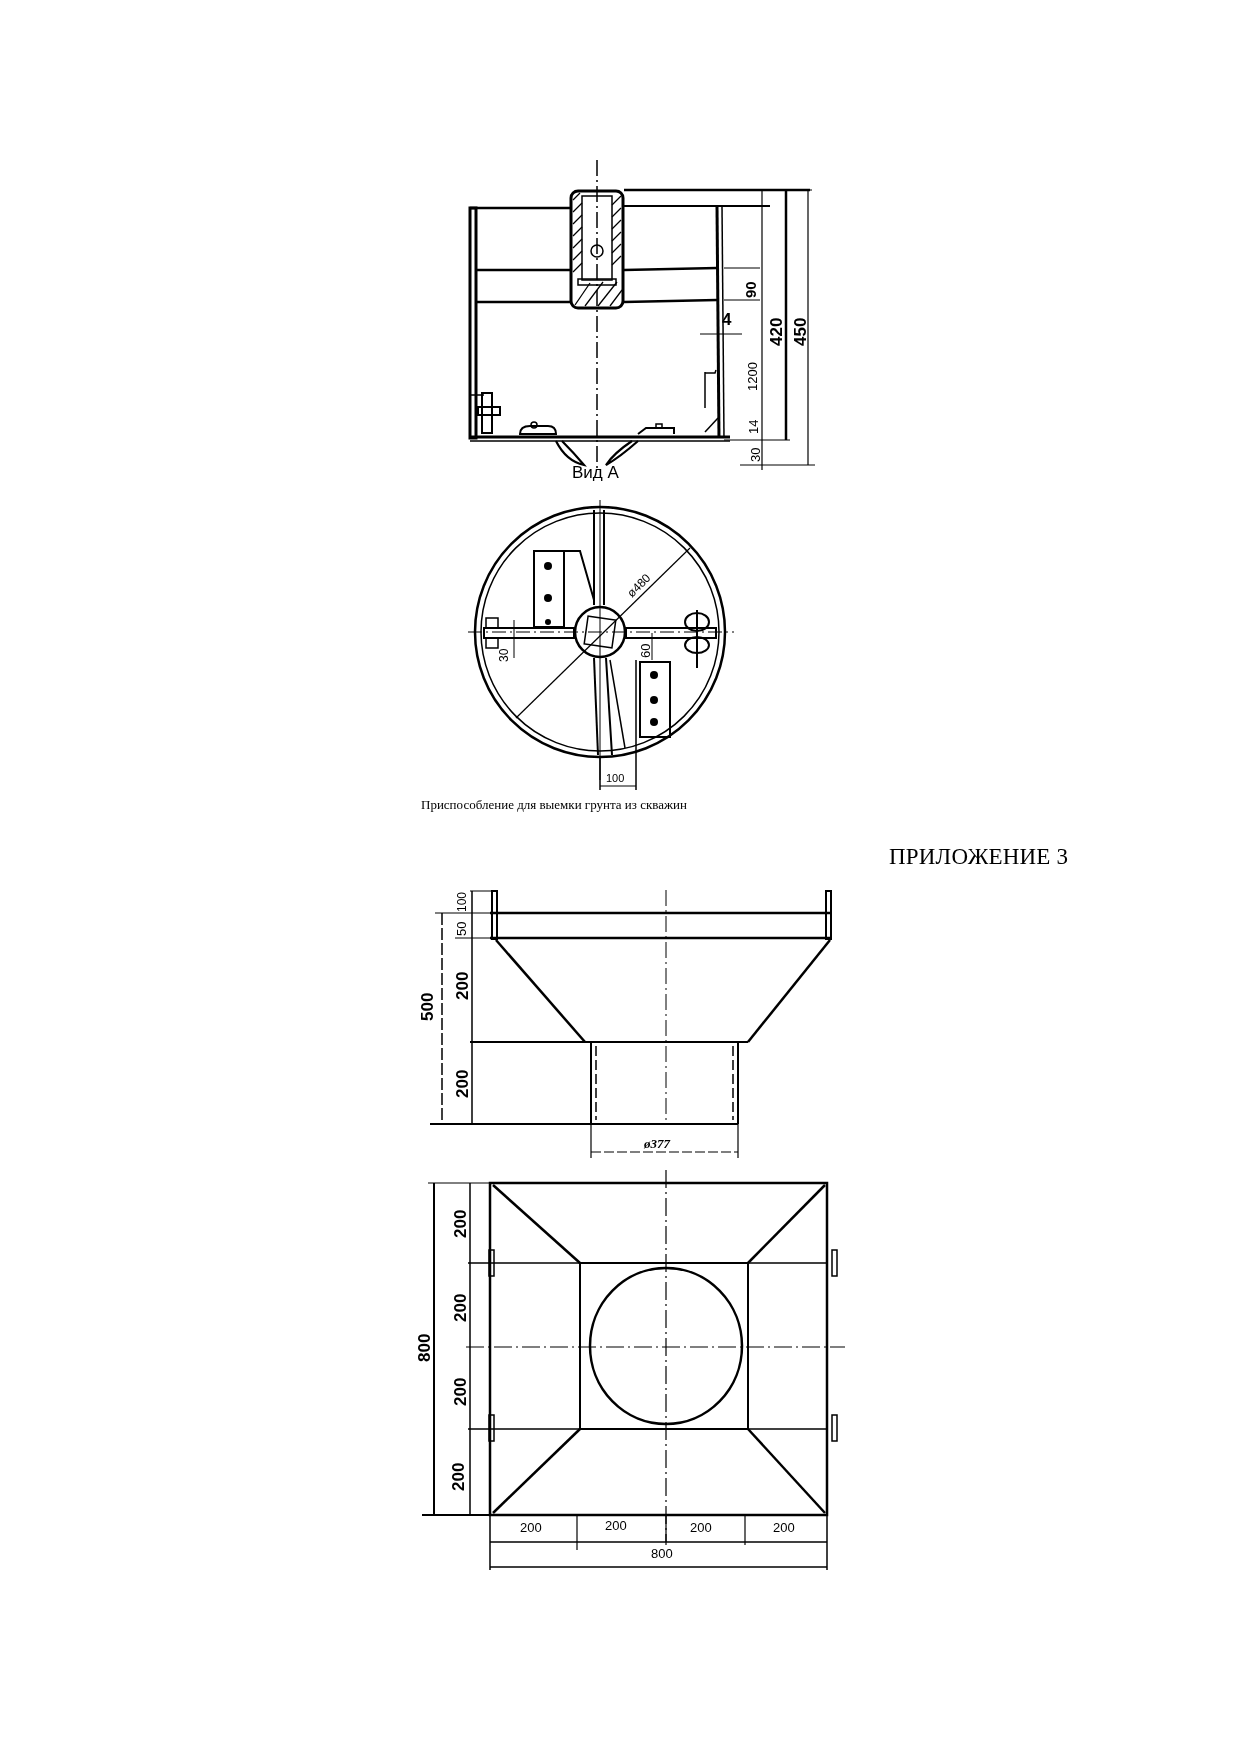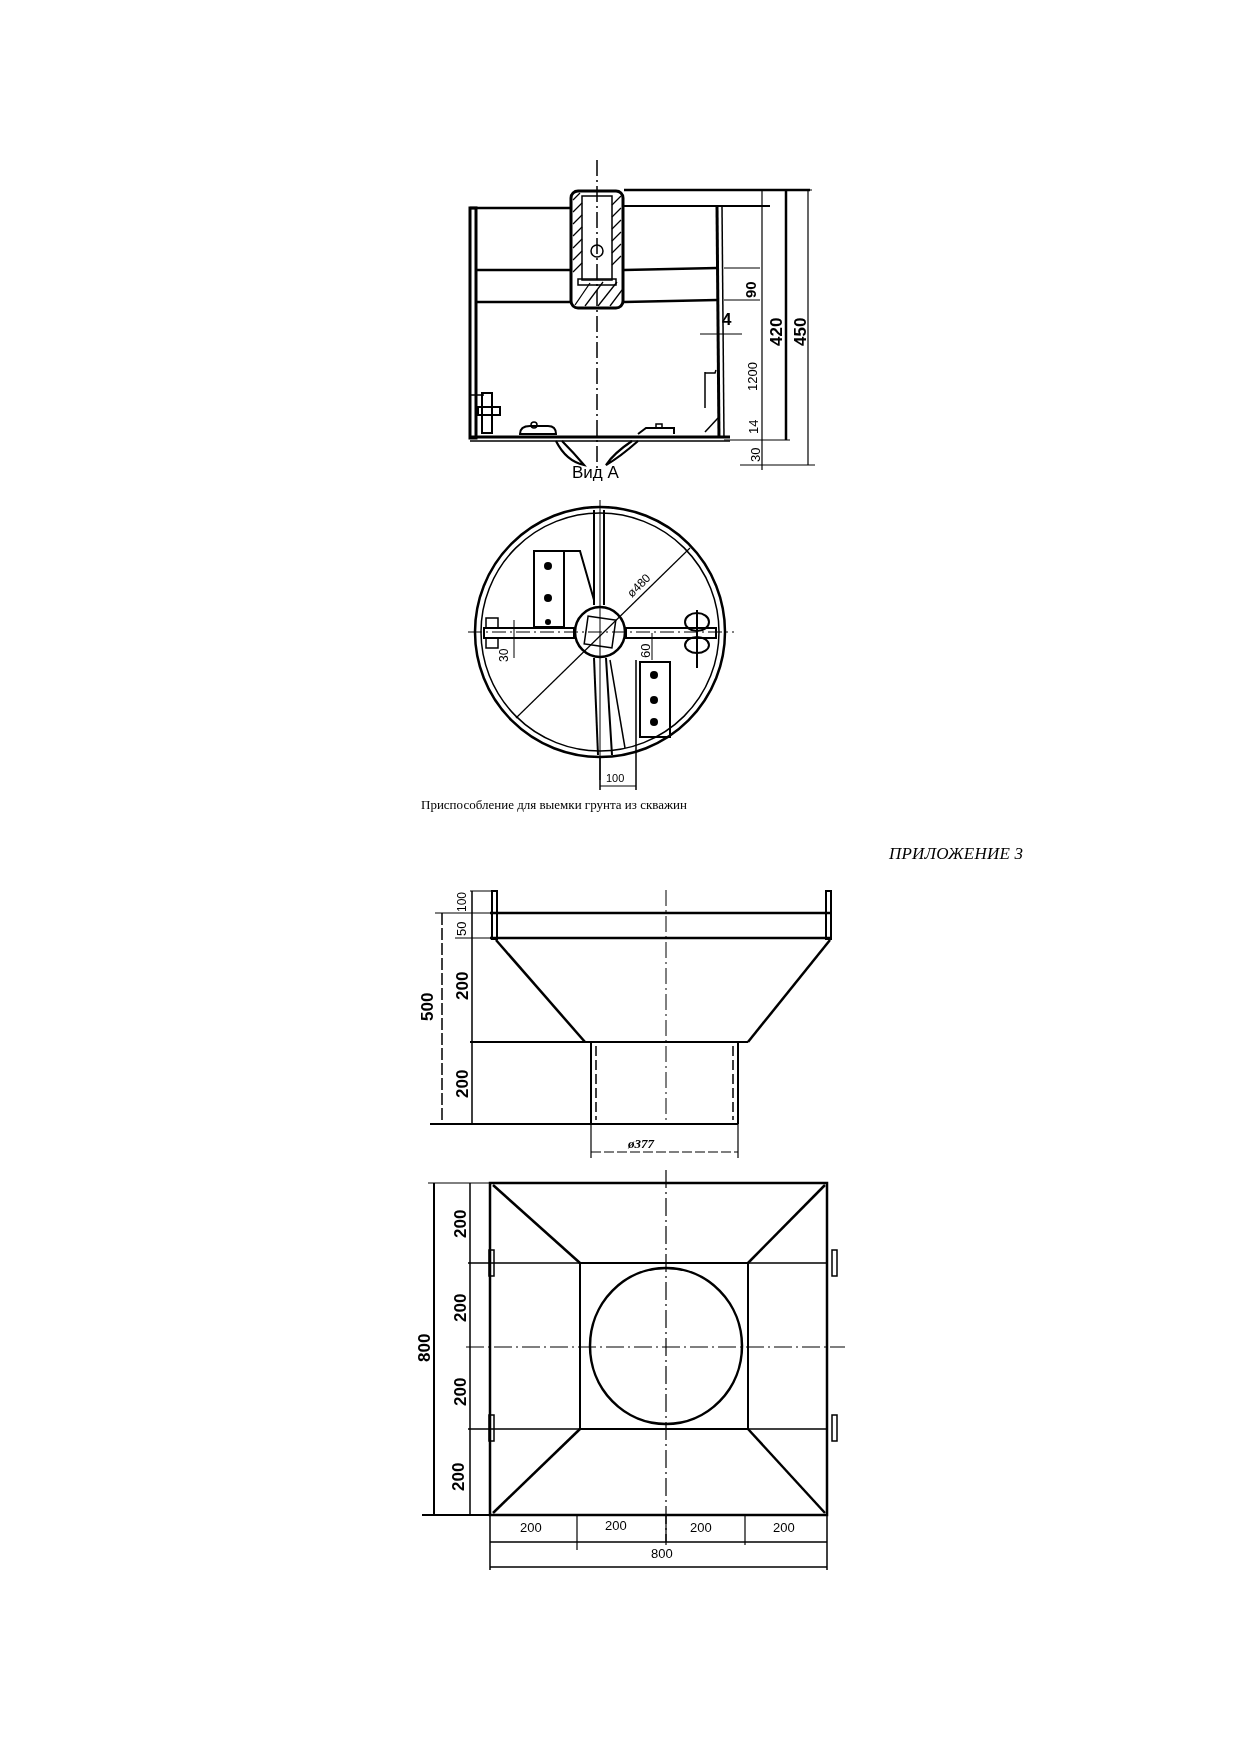"ПРИЛОЖЕНИЕ 3" .appendix { font-size: 17px -> 23px; font-style: italic -> none }
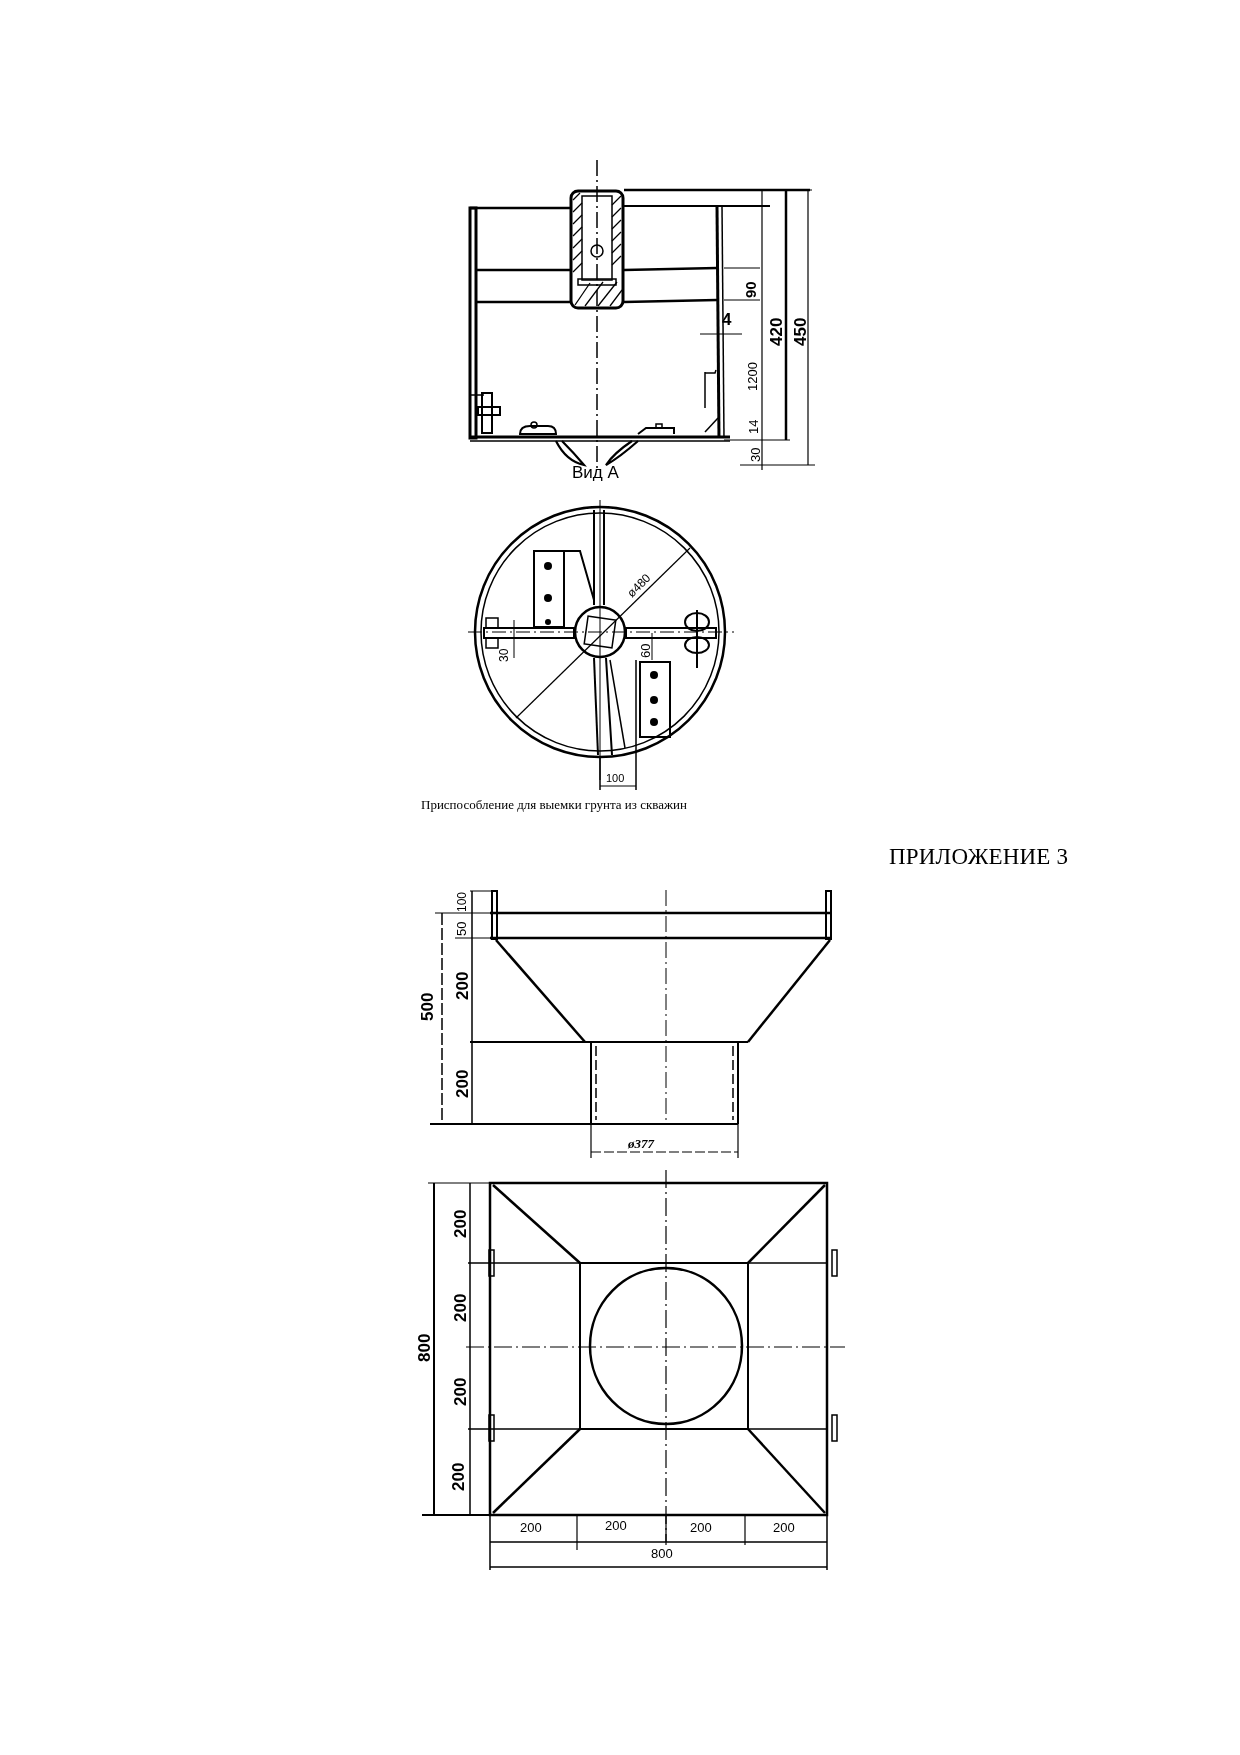"ø377" div.abs { left: 628px -> 644px }
